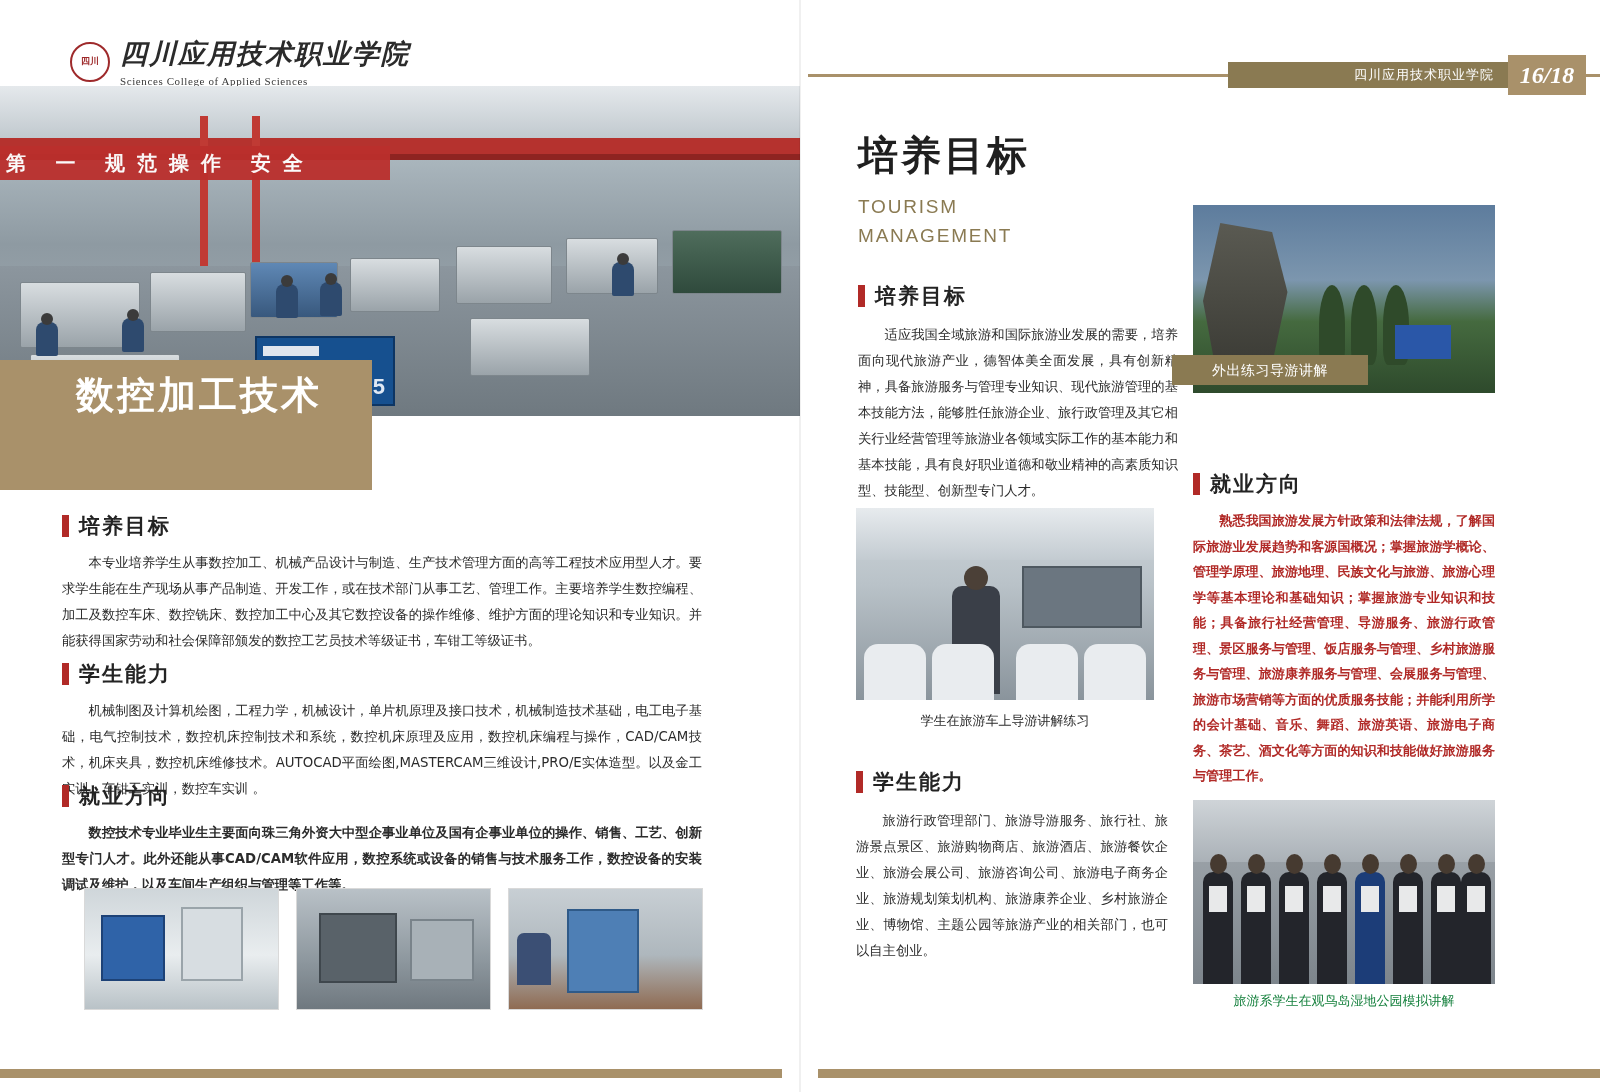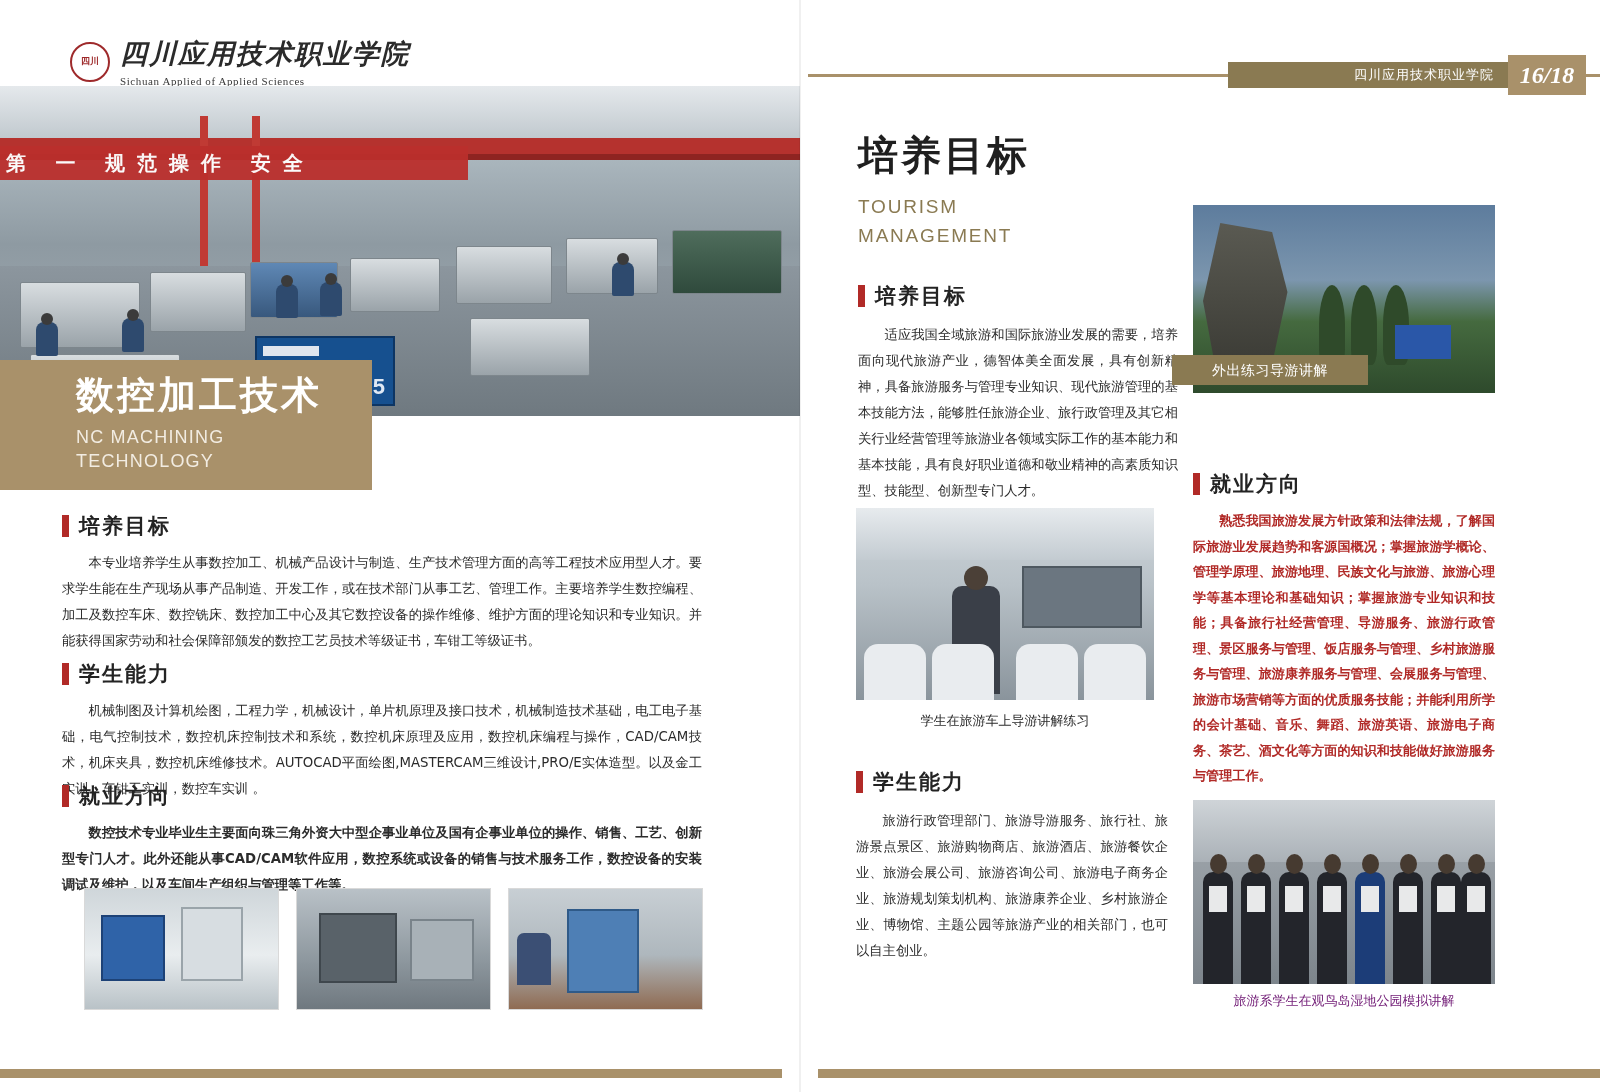"Sichuan Applied of Applied Sciences" div.logo-en { text: Sichuan Applied -> Sciences College }
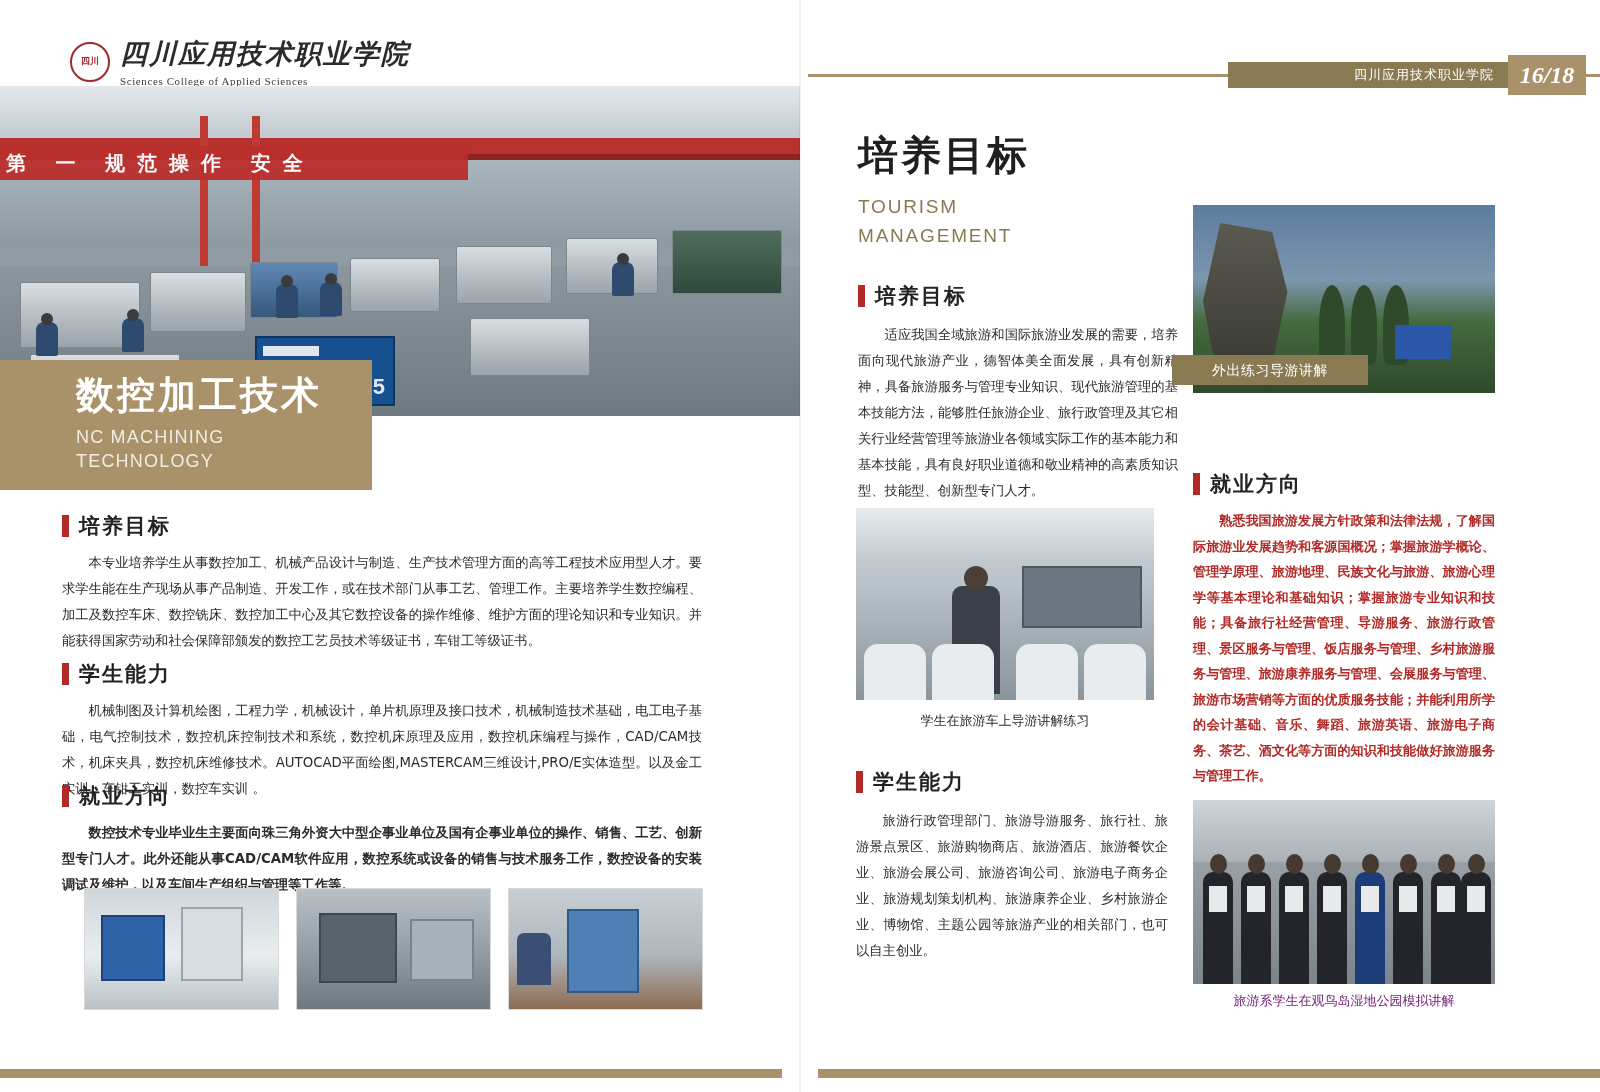"第 一 规范操作 安全" .hero .banner { width: 468px -> 390px }
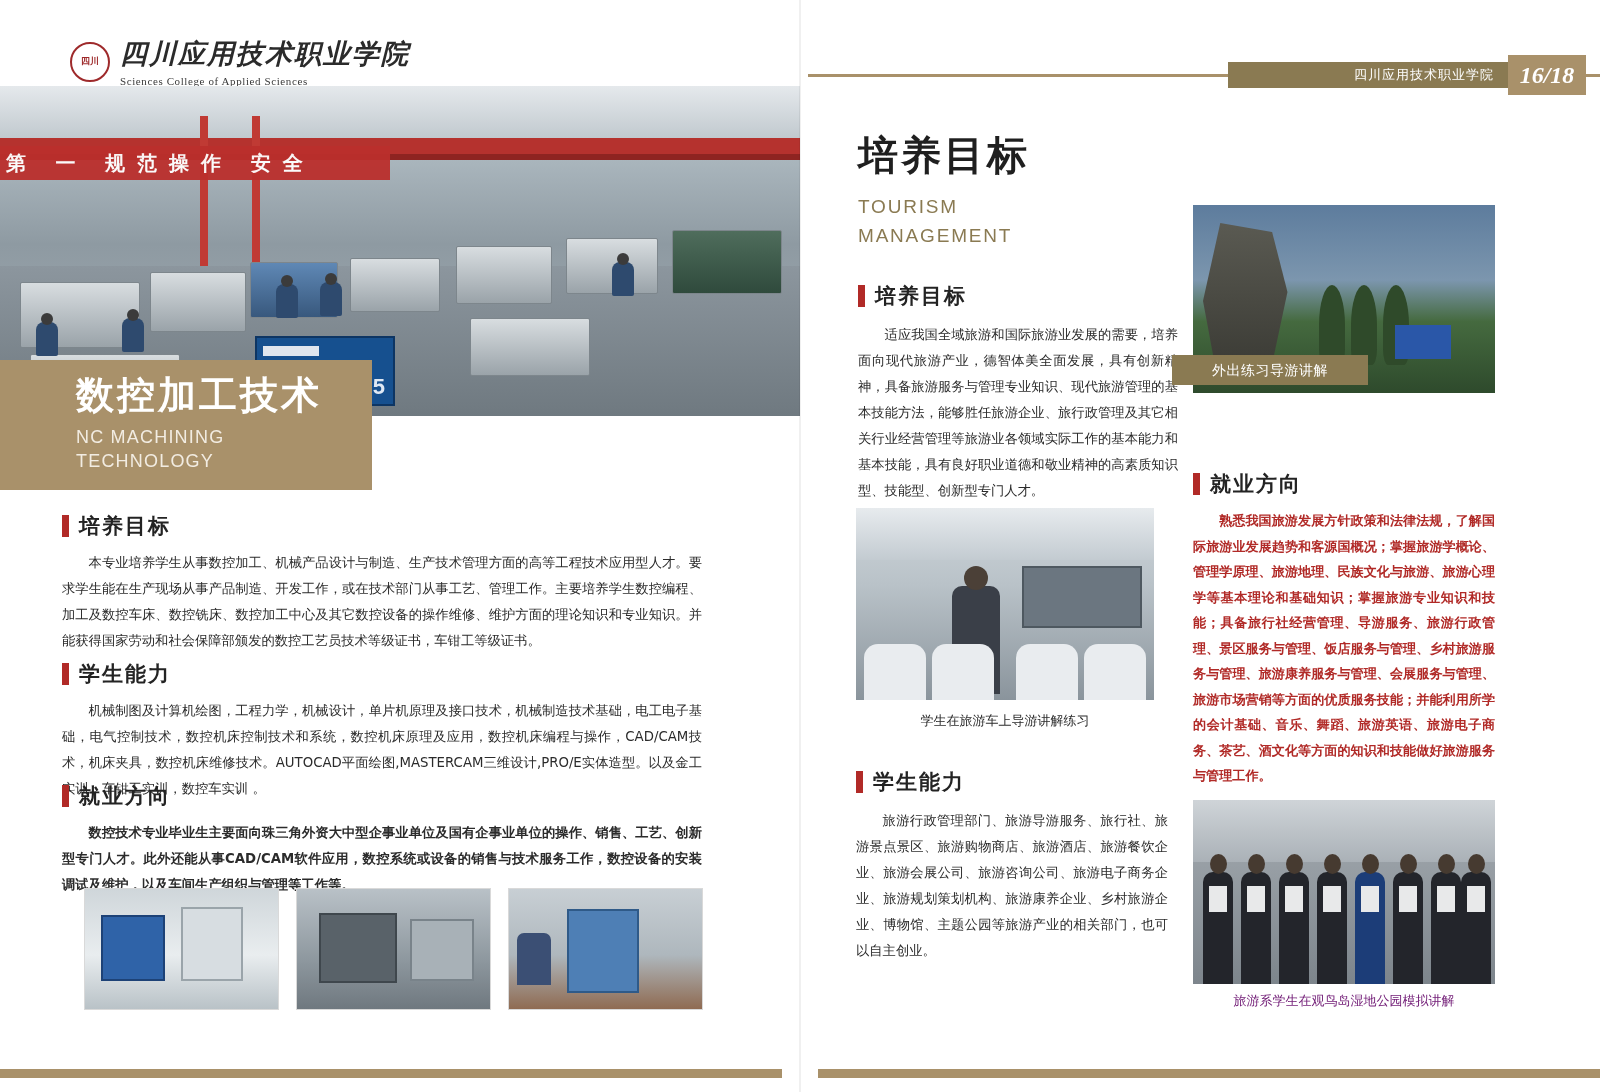"NC MACHINING" div.en { html: <div> <div>NC MACHINING</div> <div>TECHNOLOGY</div> </div> -> none }
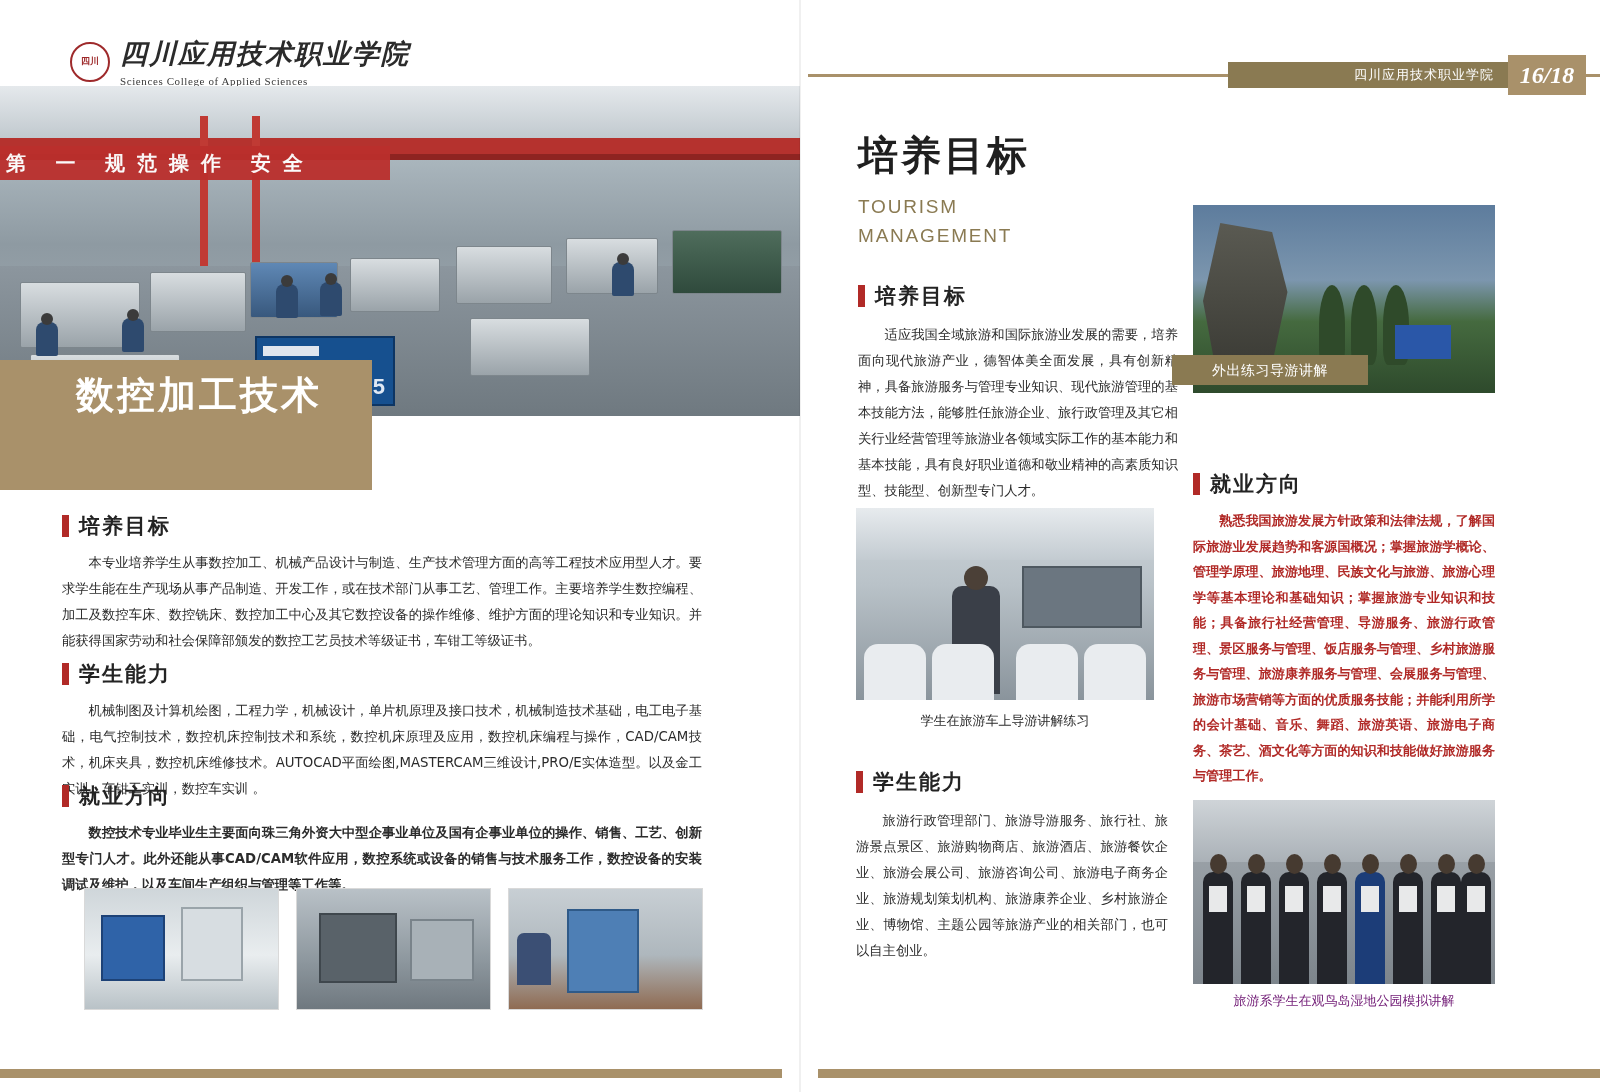"旅游系学生在观鸟岛湿地公园模拟讲解" .r-cap3 { color: #701a75 -> #15803d }
